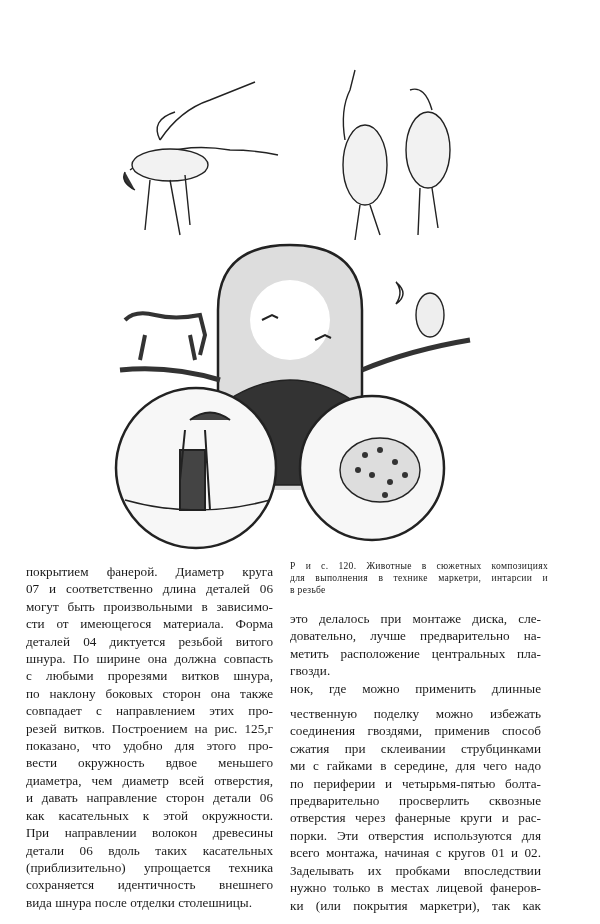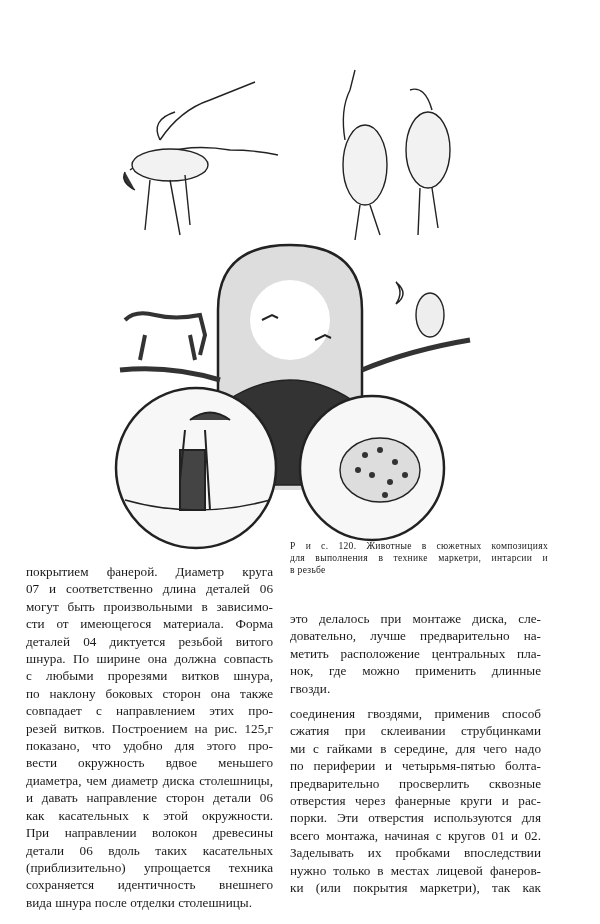"Р и с. 120. Животные" .caption { top: 540px -> 560px }
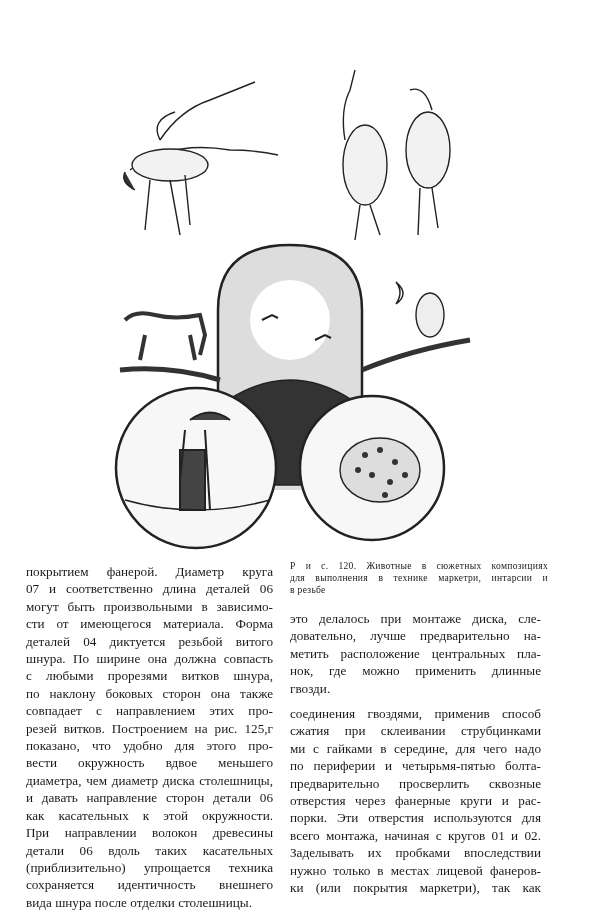"нок, где можно применить длинные" span.line { order: before "гвозди." -> after "гвозди." }
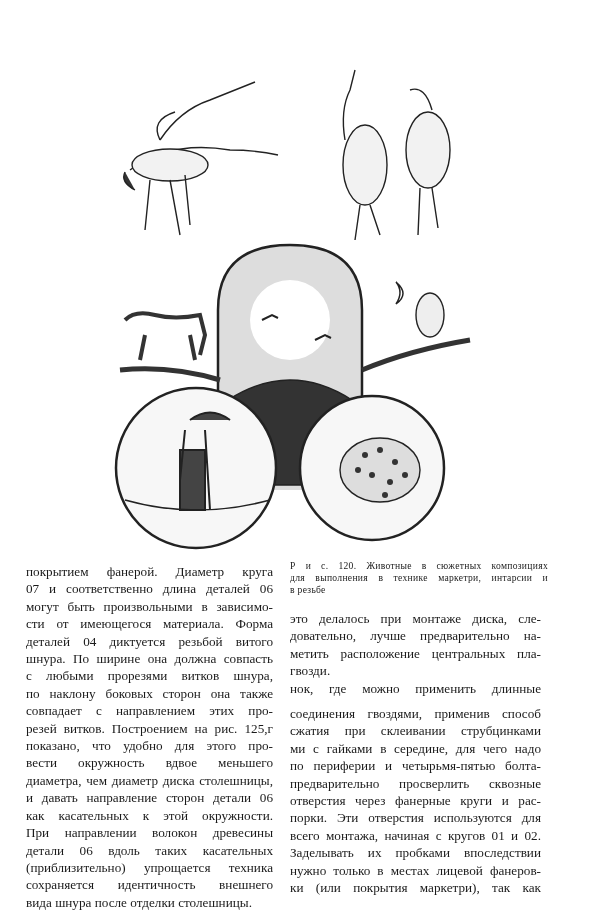"чественную поделку можно избежать" span.line { html: none -> <span>чественную поделку можно избежать</span> }
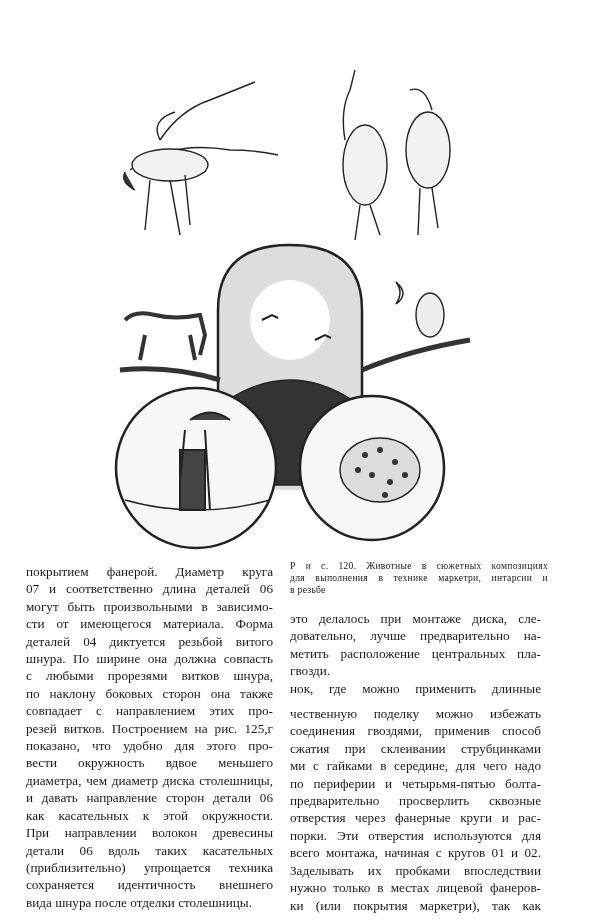"диаметра, чем диаметр диска столешницы," span.line { text: диска столешницы -> всей отверстия }
